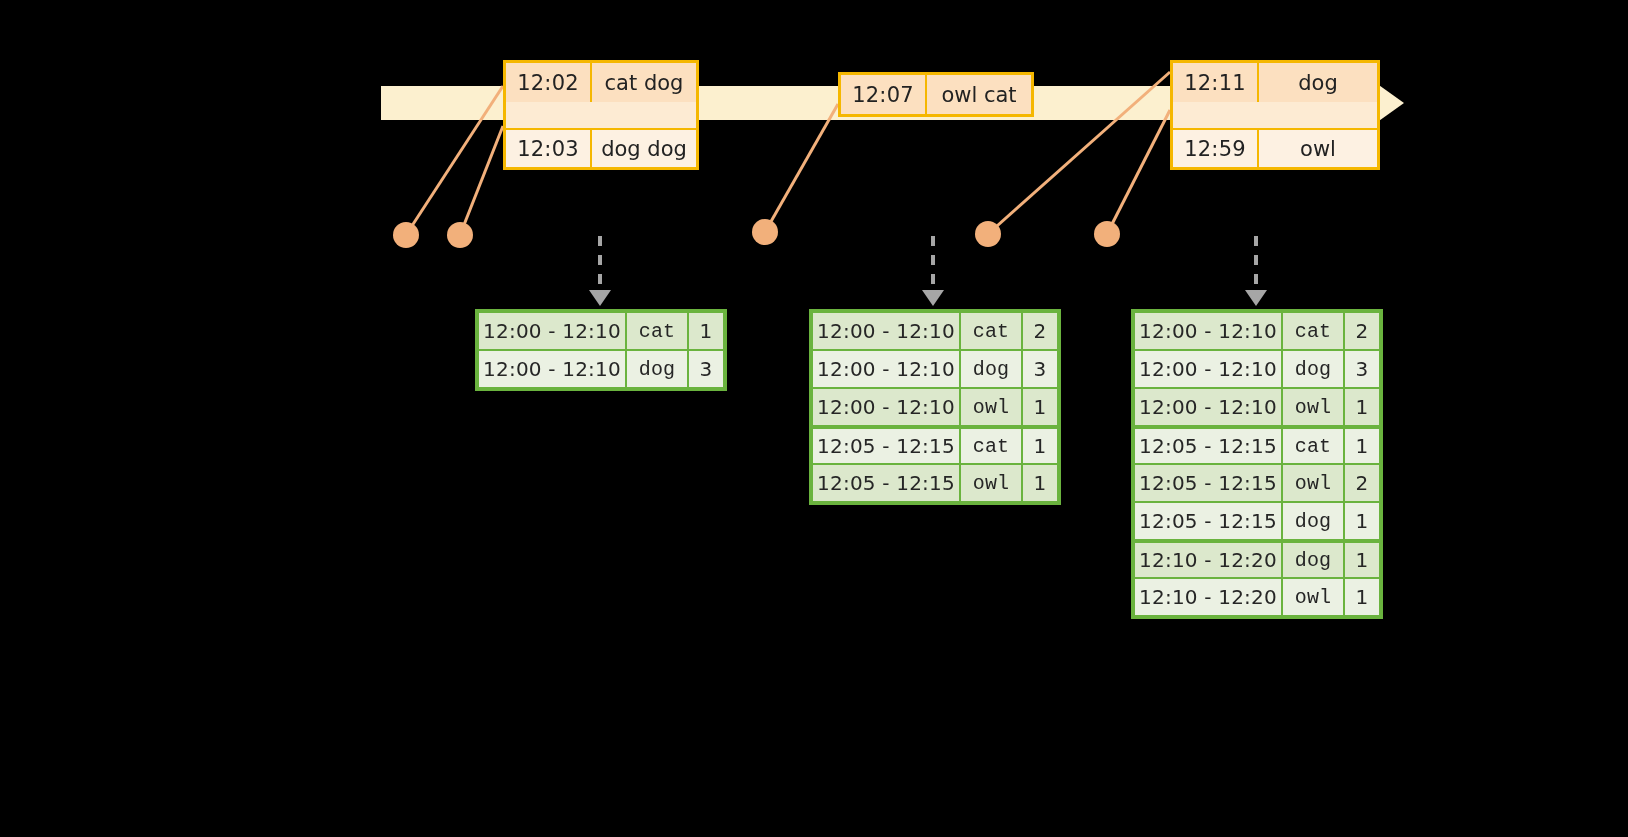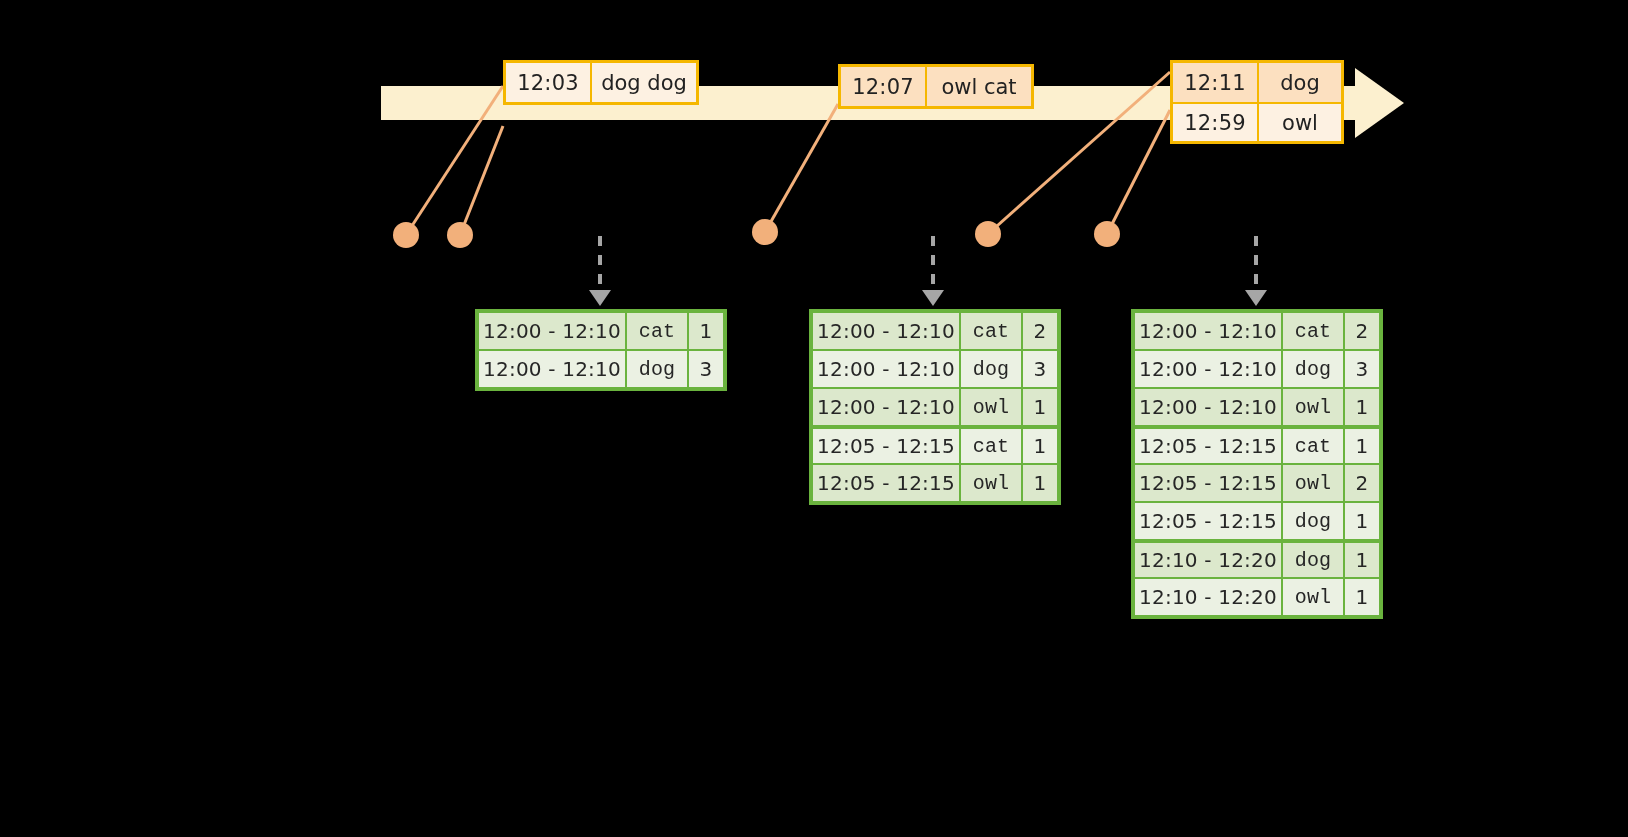"12:02" div.event-row { html: none -> <div> <div>12:02</div> <div>cat dog</div> </div> }
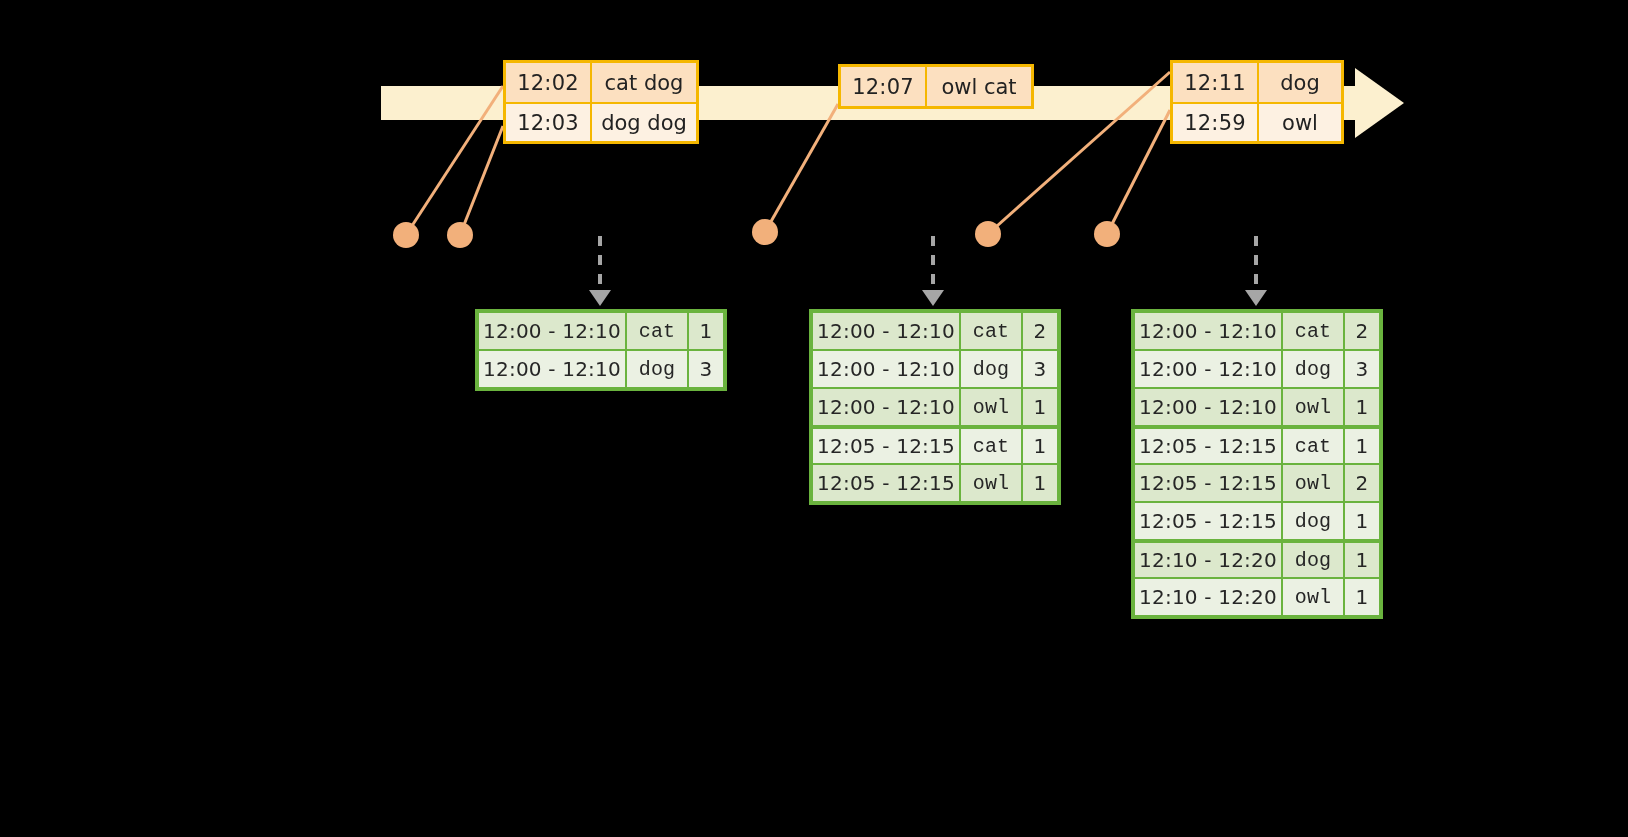"12:07" div.event-box { top: 64px -> 72px }
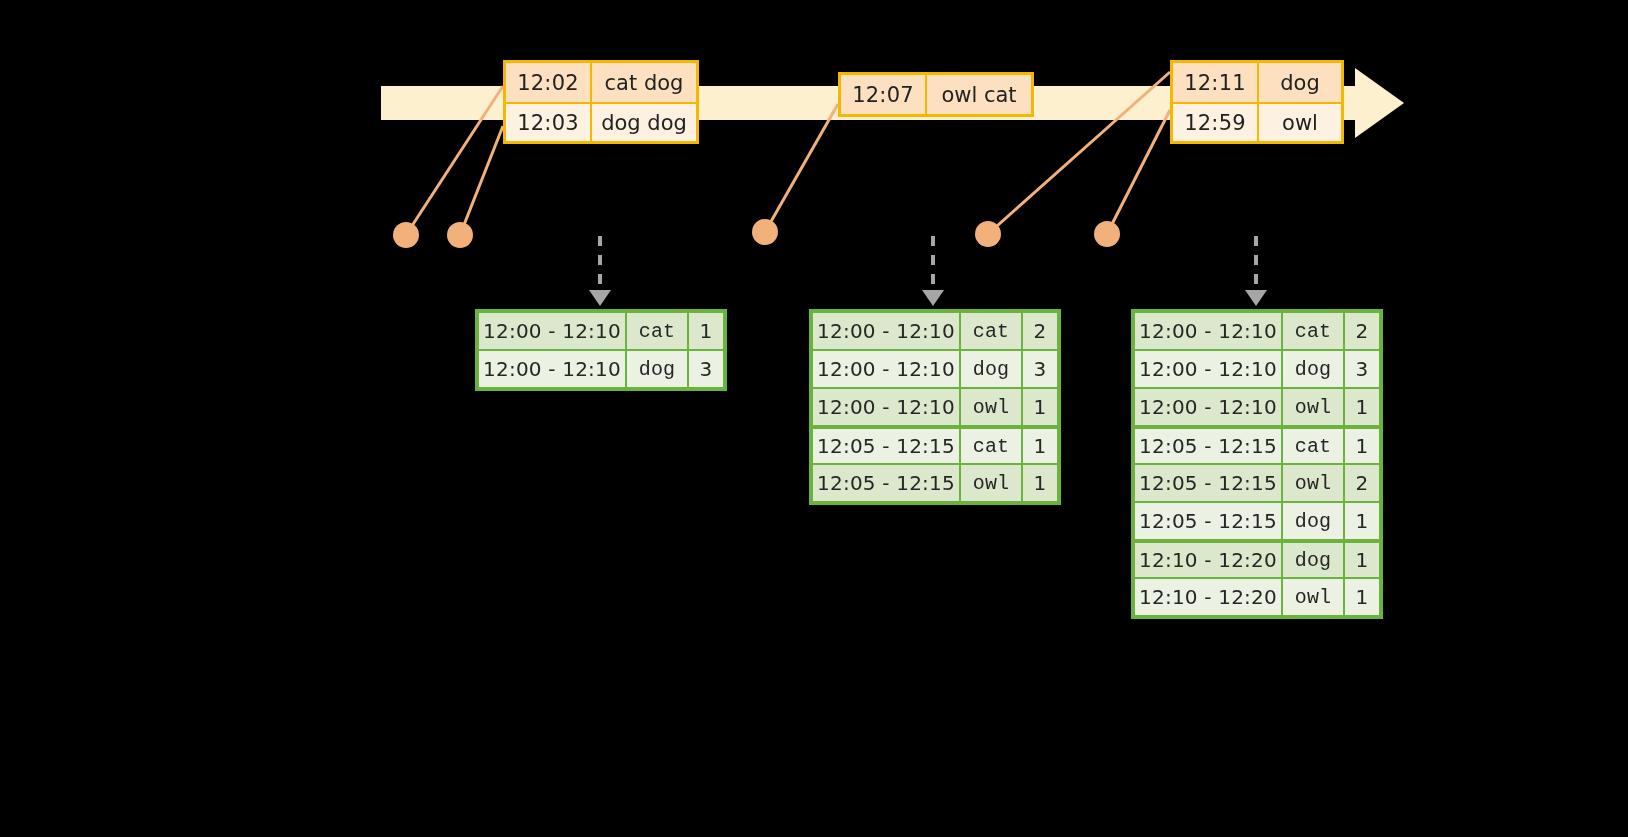"12:11" div.event-box { width: 174px -> 210px }
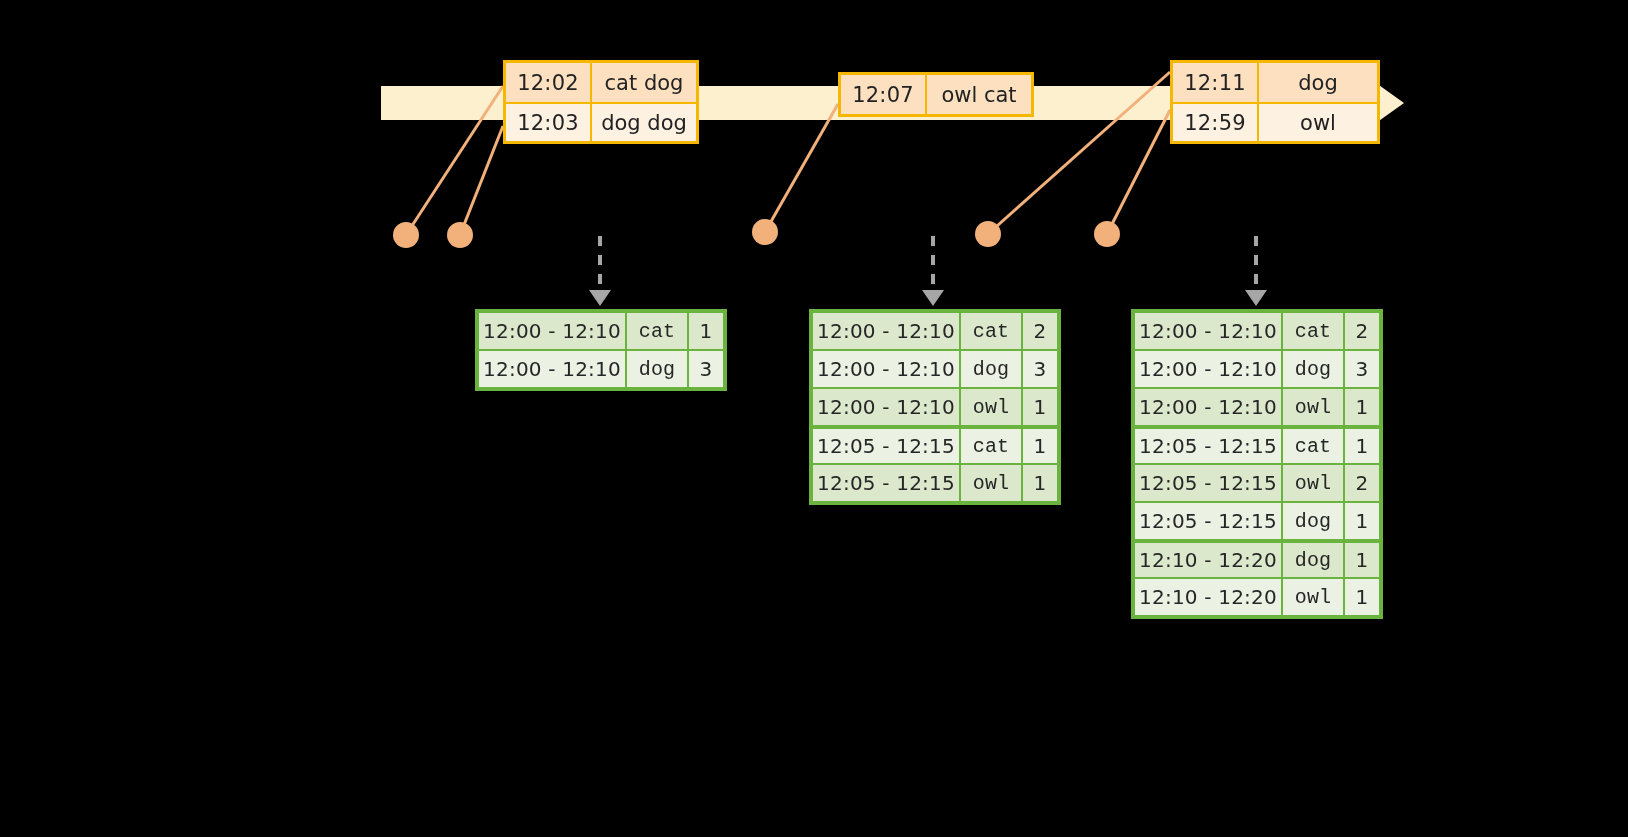"12:03" .event-row + .event-row { margin-top: none -> 26px }
